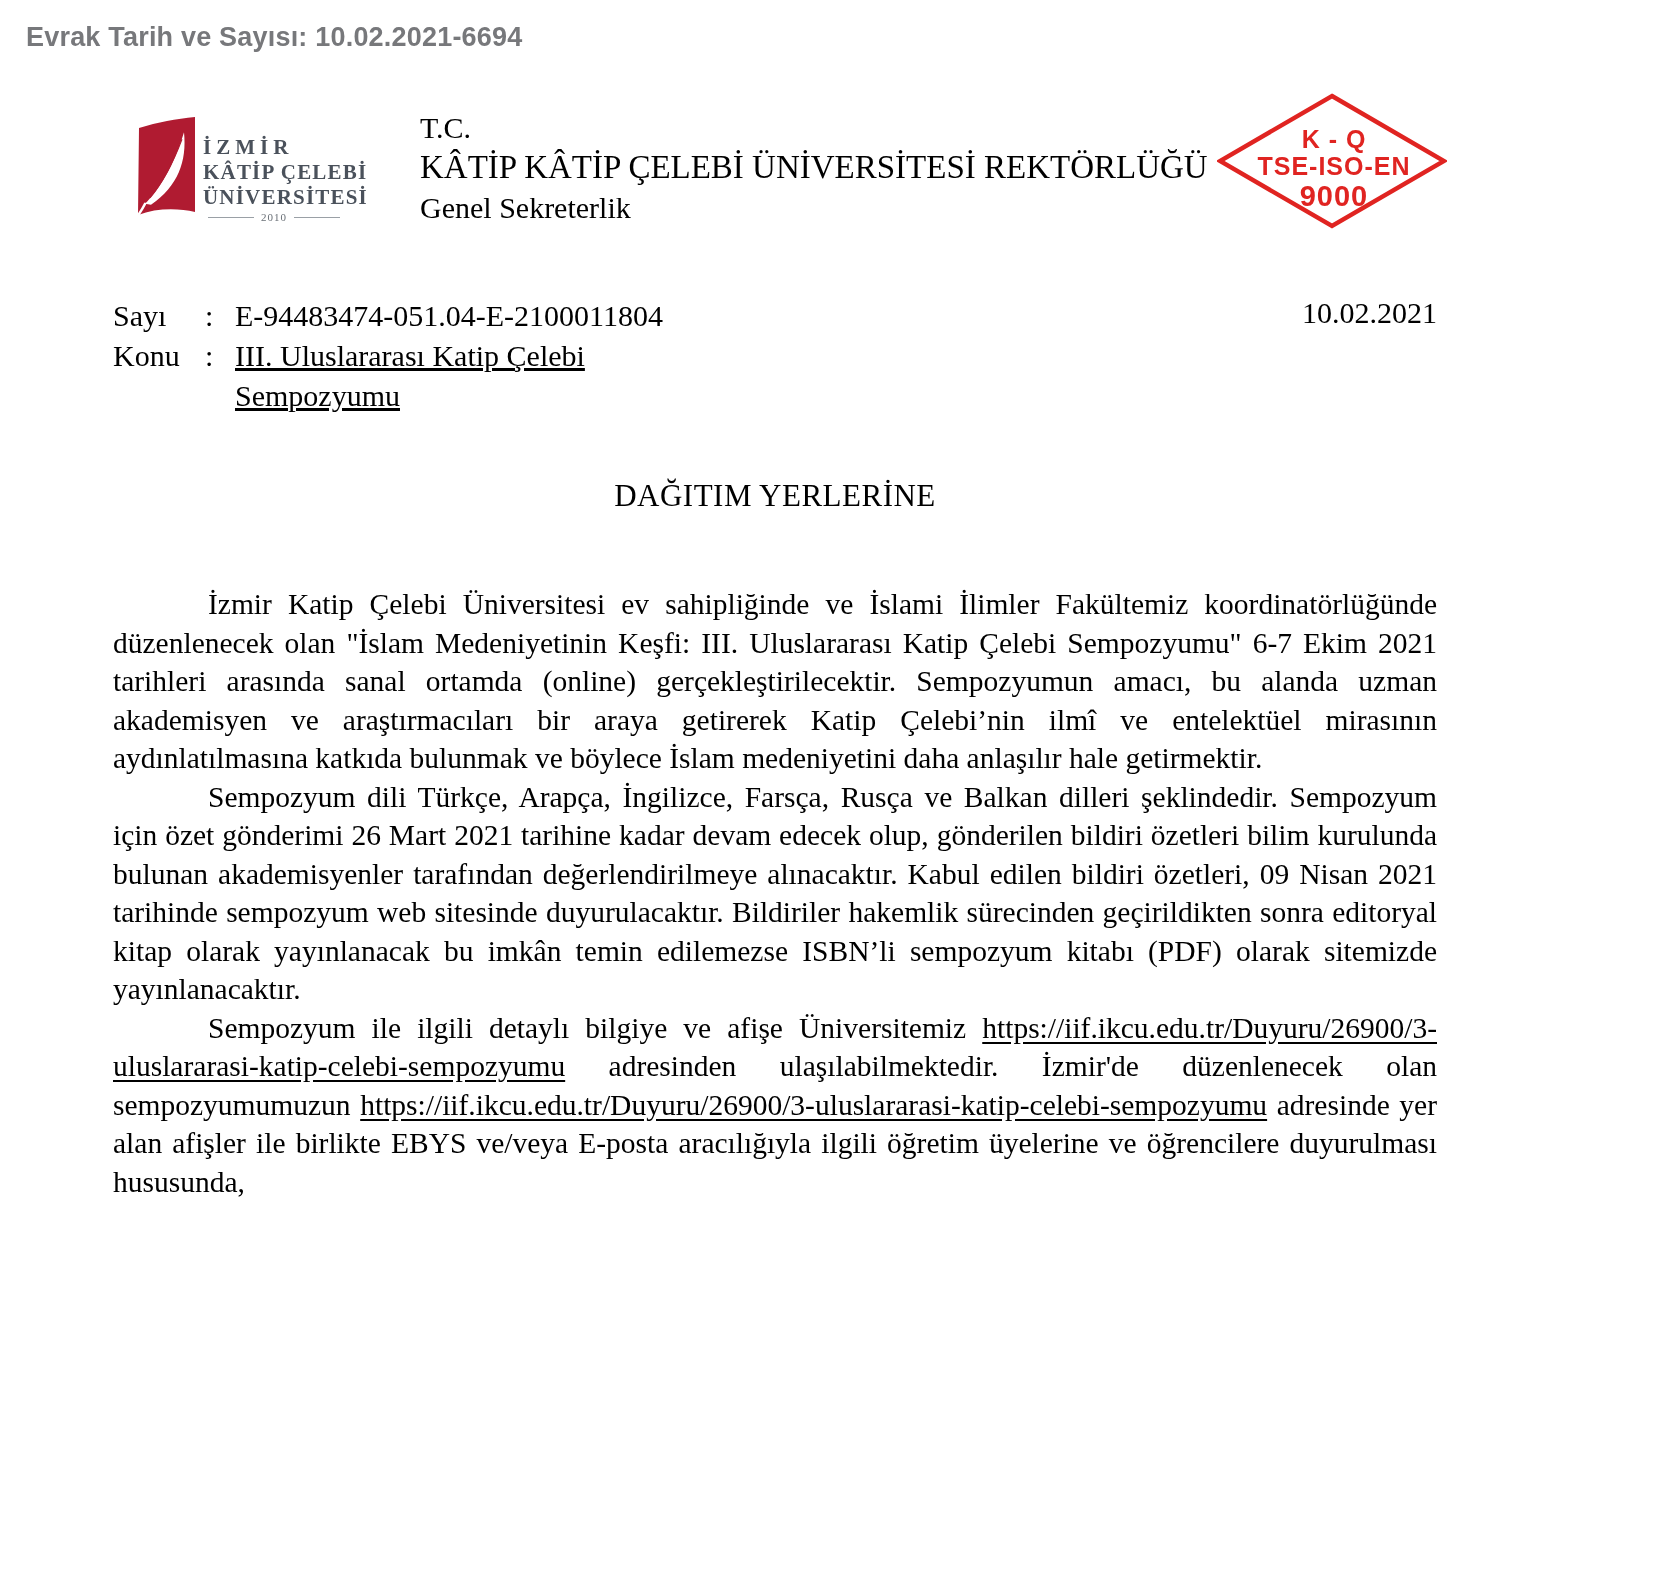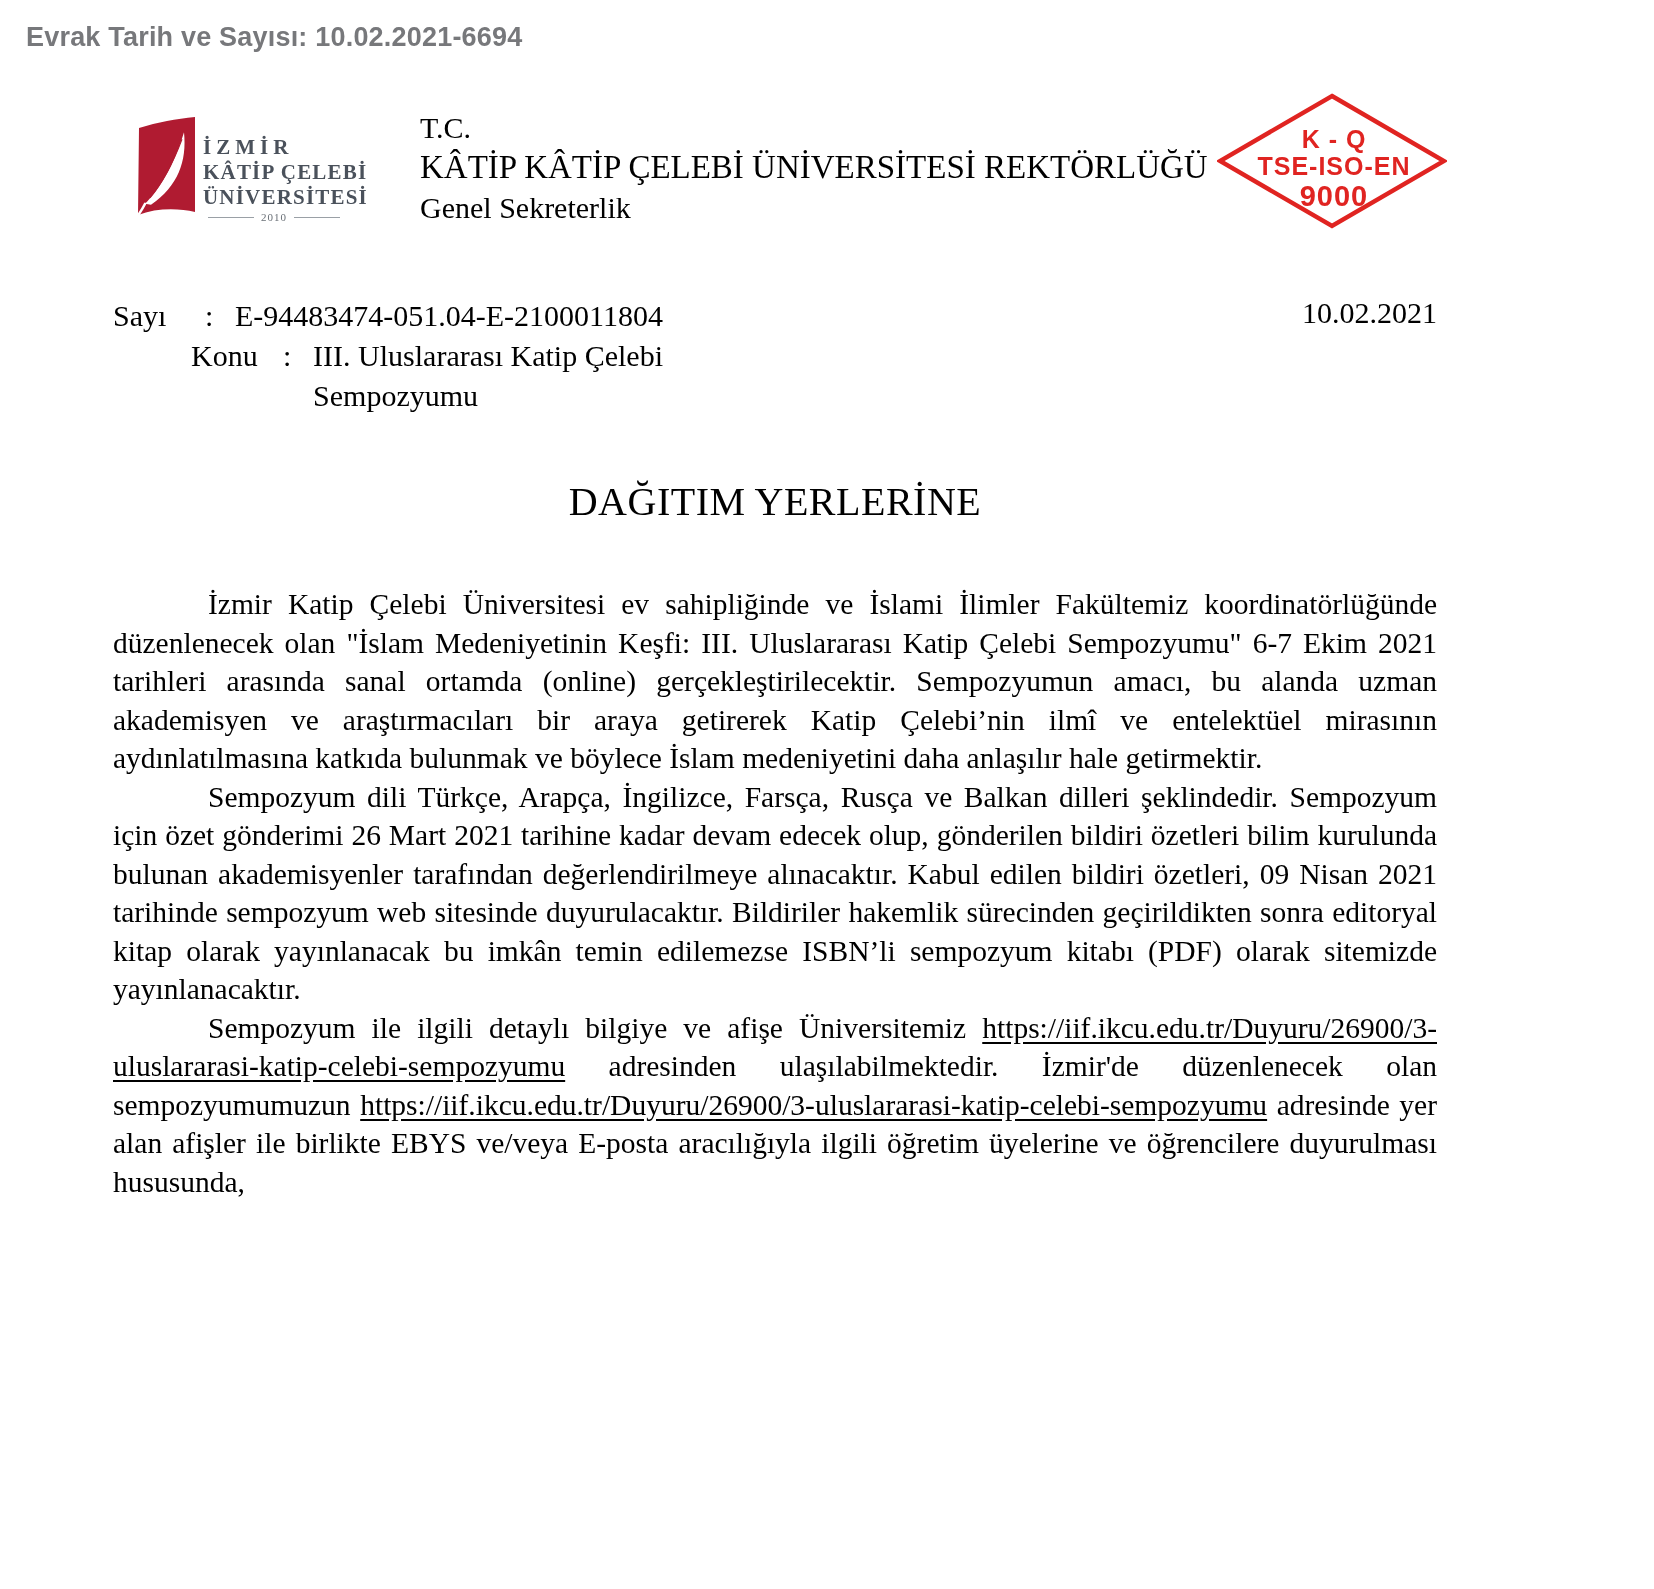"Sayı" .ref-row { justify-content: flex-end -> none }
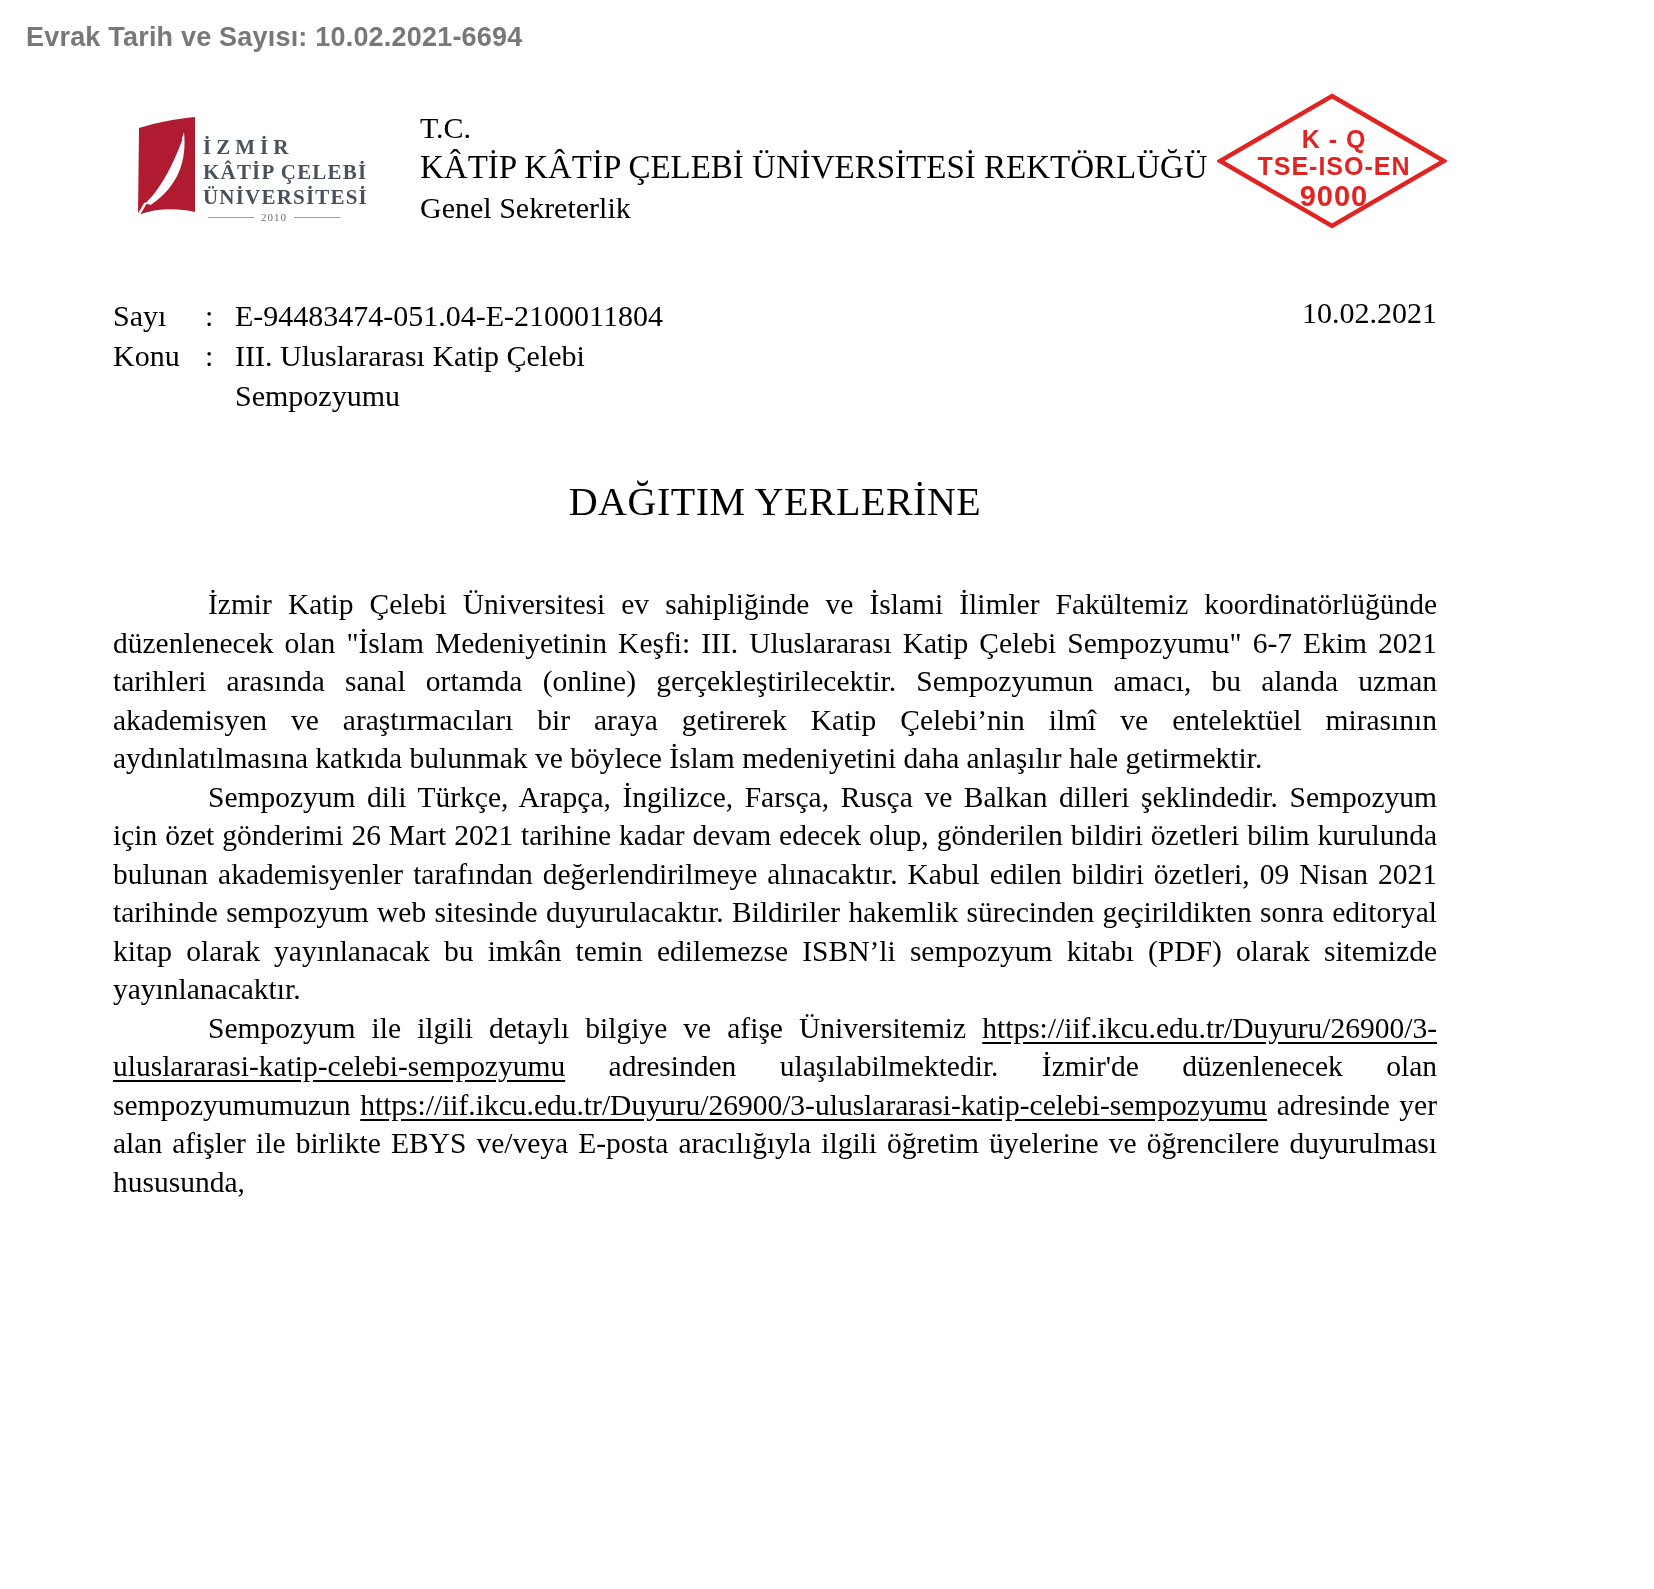"III. Uluslararası Katip Çelebi" .ref-wrap { text-decoration: none -> underline }
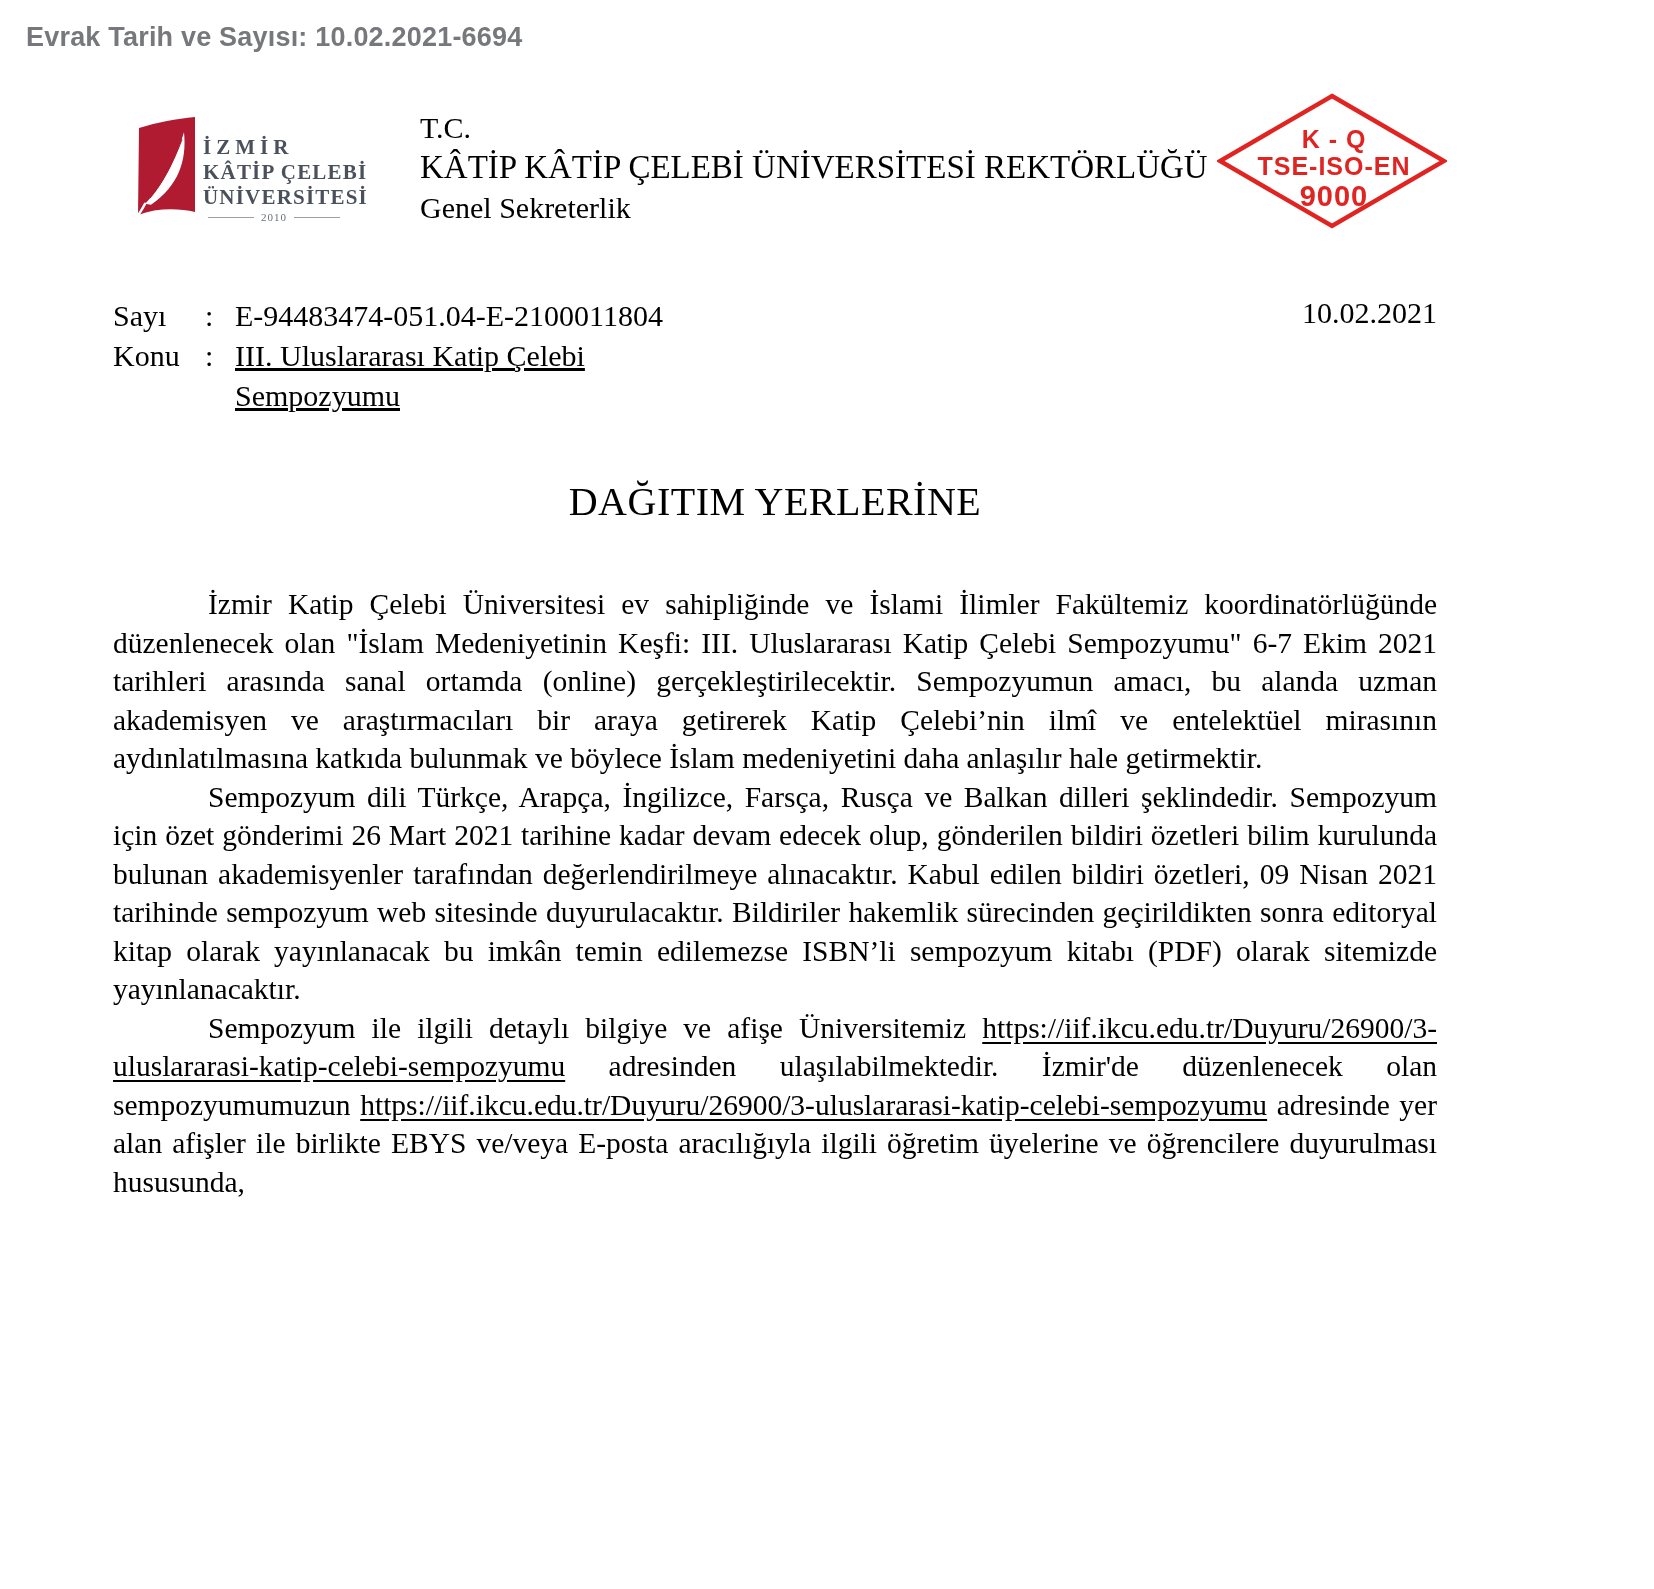"DAĞITIM YERLERİNE" .recipient { font-size: 40px -> 31px }
